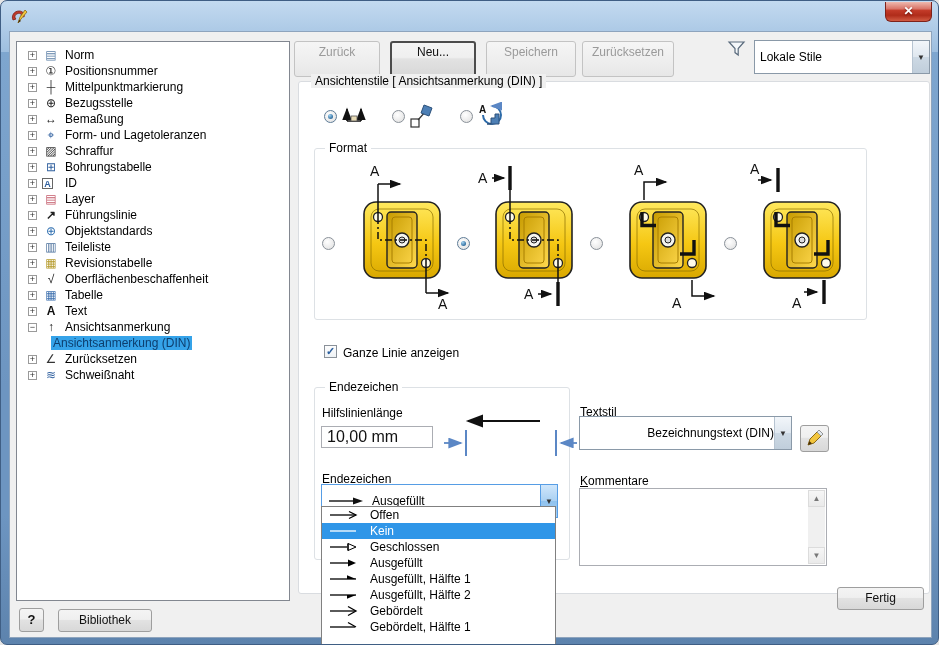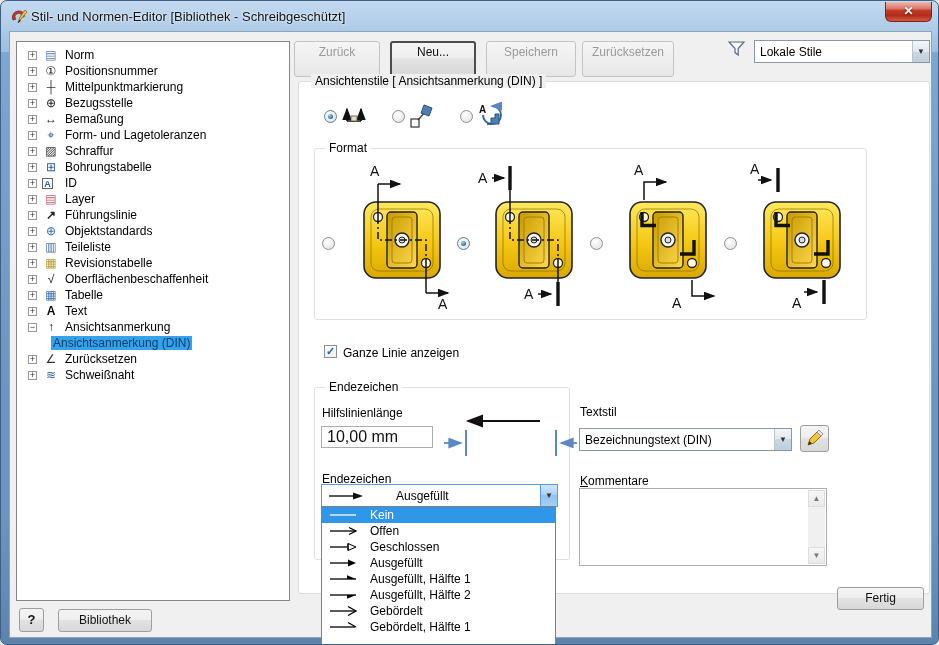"Stil- und Normen-Editor [Bibliothek -" span.title-text { html: <span>Stil- und Normen-Editor [Bibliothek - Schreibgeschützt]</span> -> none }
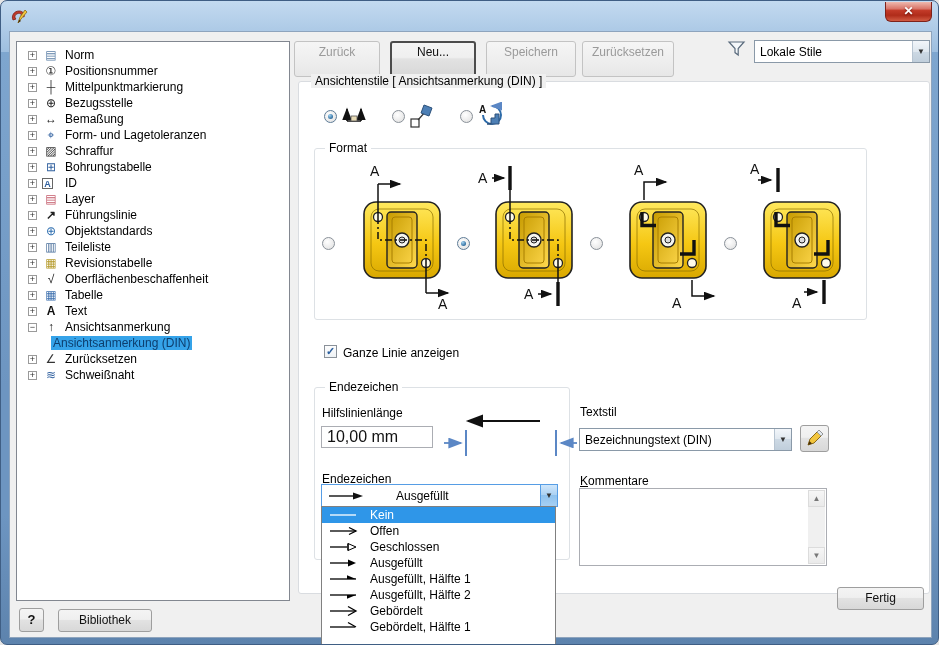"Lokale Stile" .combo { gap: 24px -> none; height: 23px -> 34px }
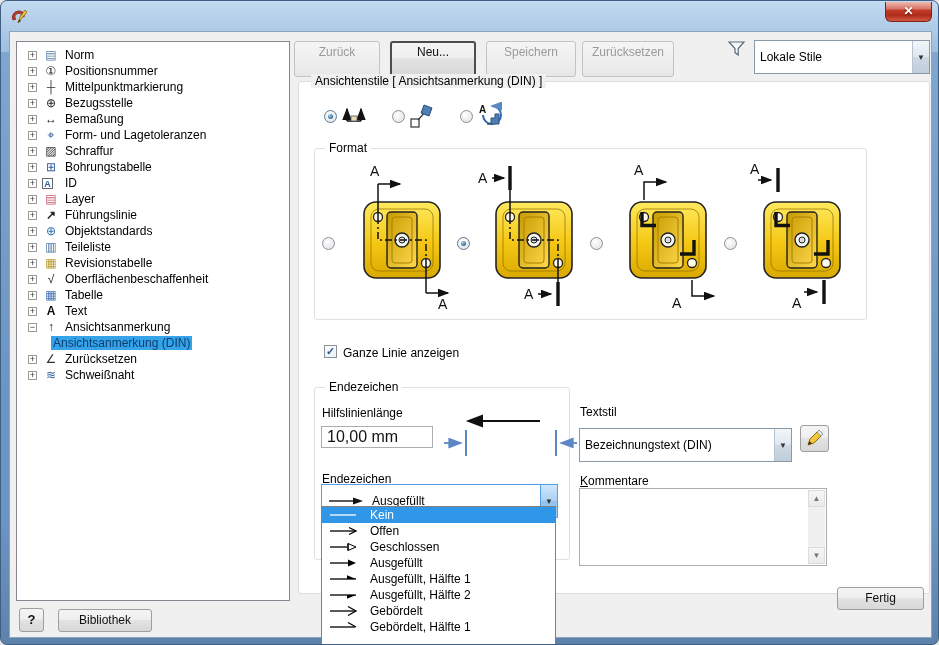"Bezeichnungstext (DIN)" div.combo { text-align: none -> right; top: 396px -> 384px }
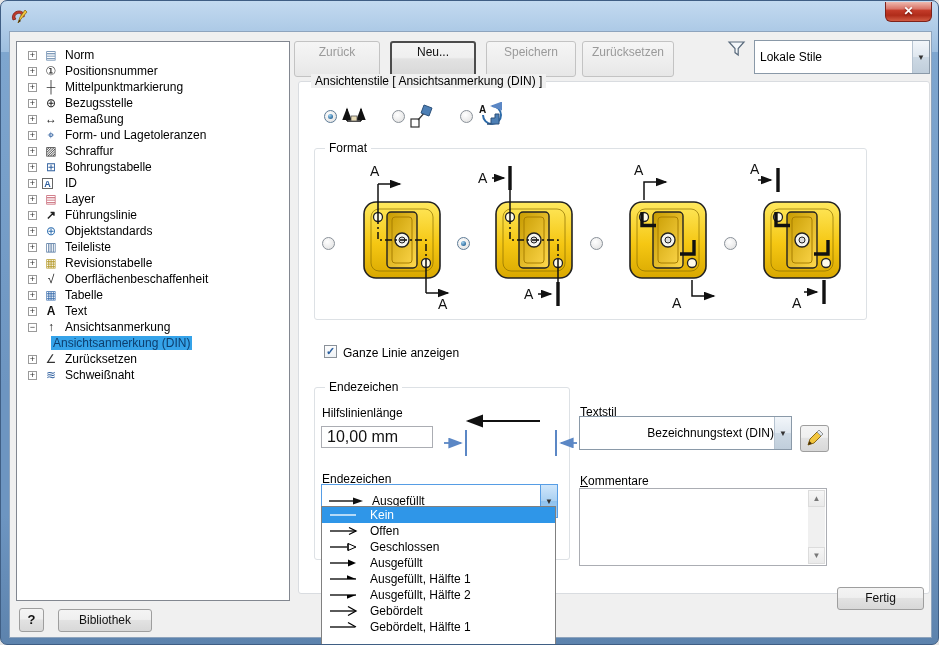"Kein" div.ddrow { order: before "Offen" -> after "Offen" }
